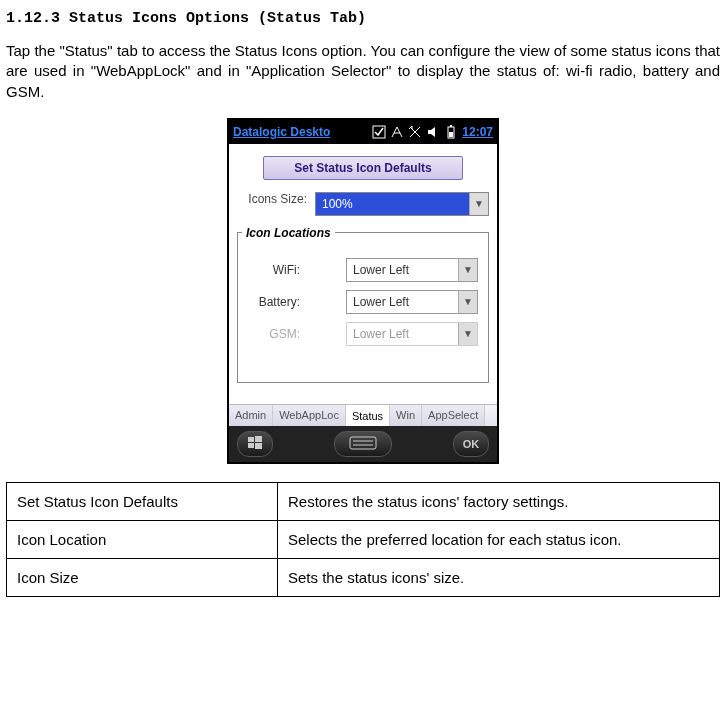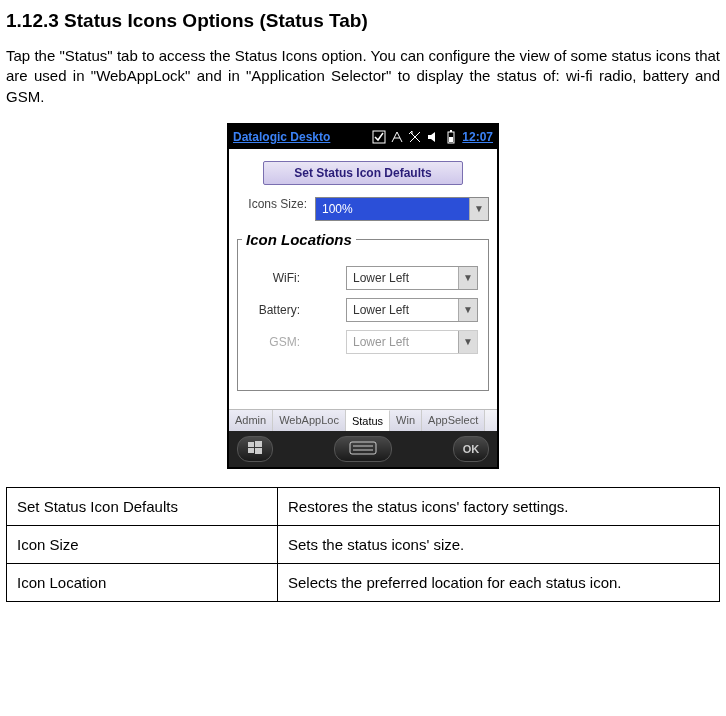"1.12.3 Status Icons Options (Status" .section-heading { font-family: none -> Liberation Mono, monospace; font-size: 19px -> 15px }
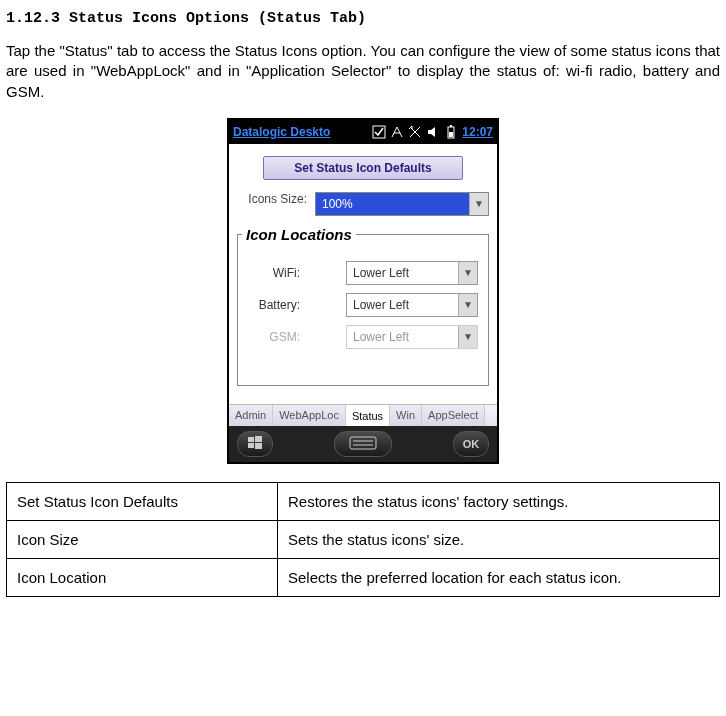"Icon Locations" fieldset.locations legend { font-size: 15px -> 12px }
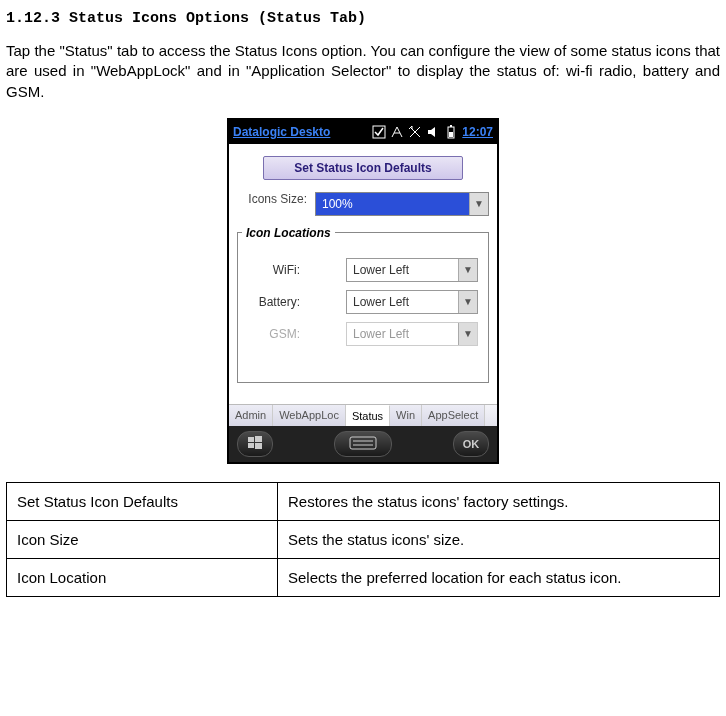"Icon Size" tr { order: before "Icon Location" -> after "Icon Location" }
